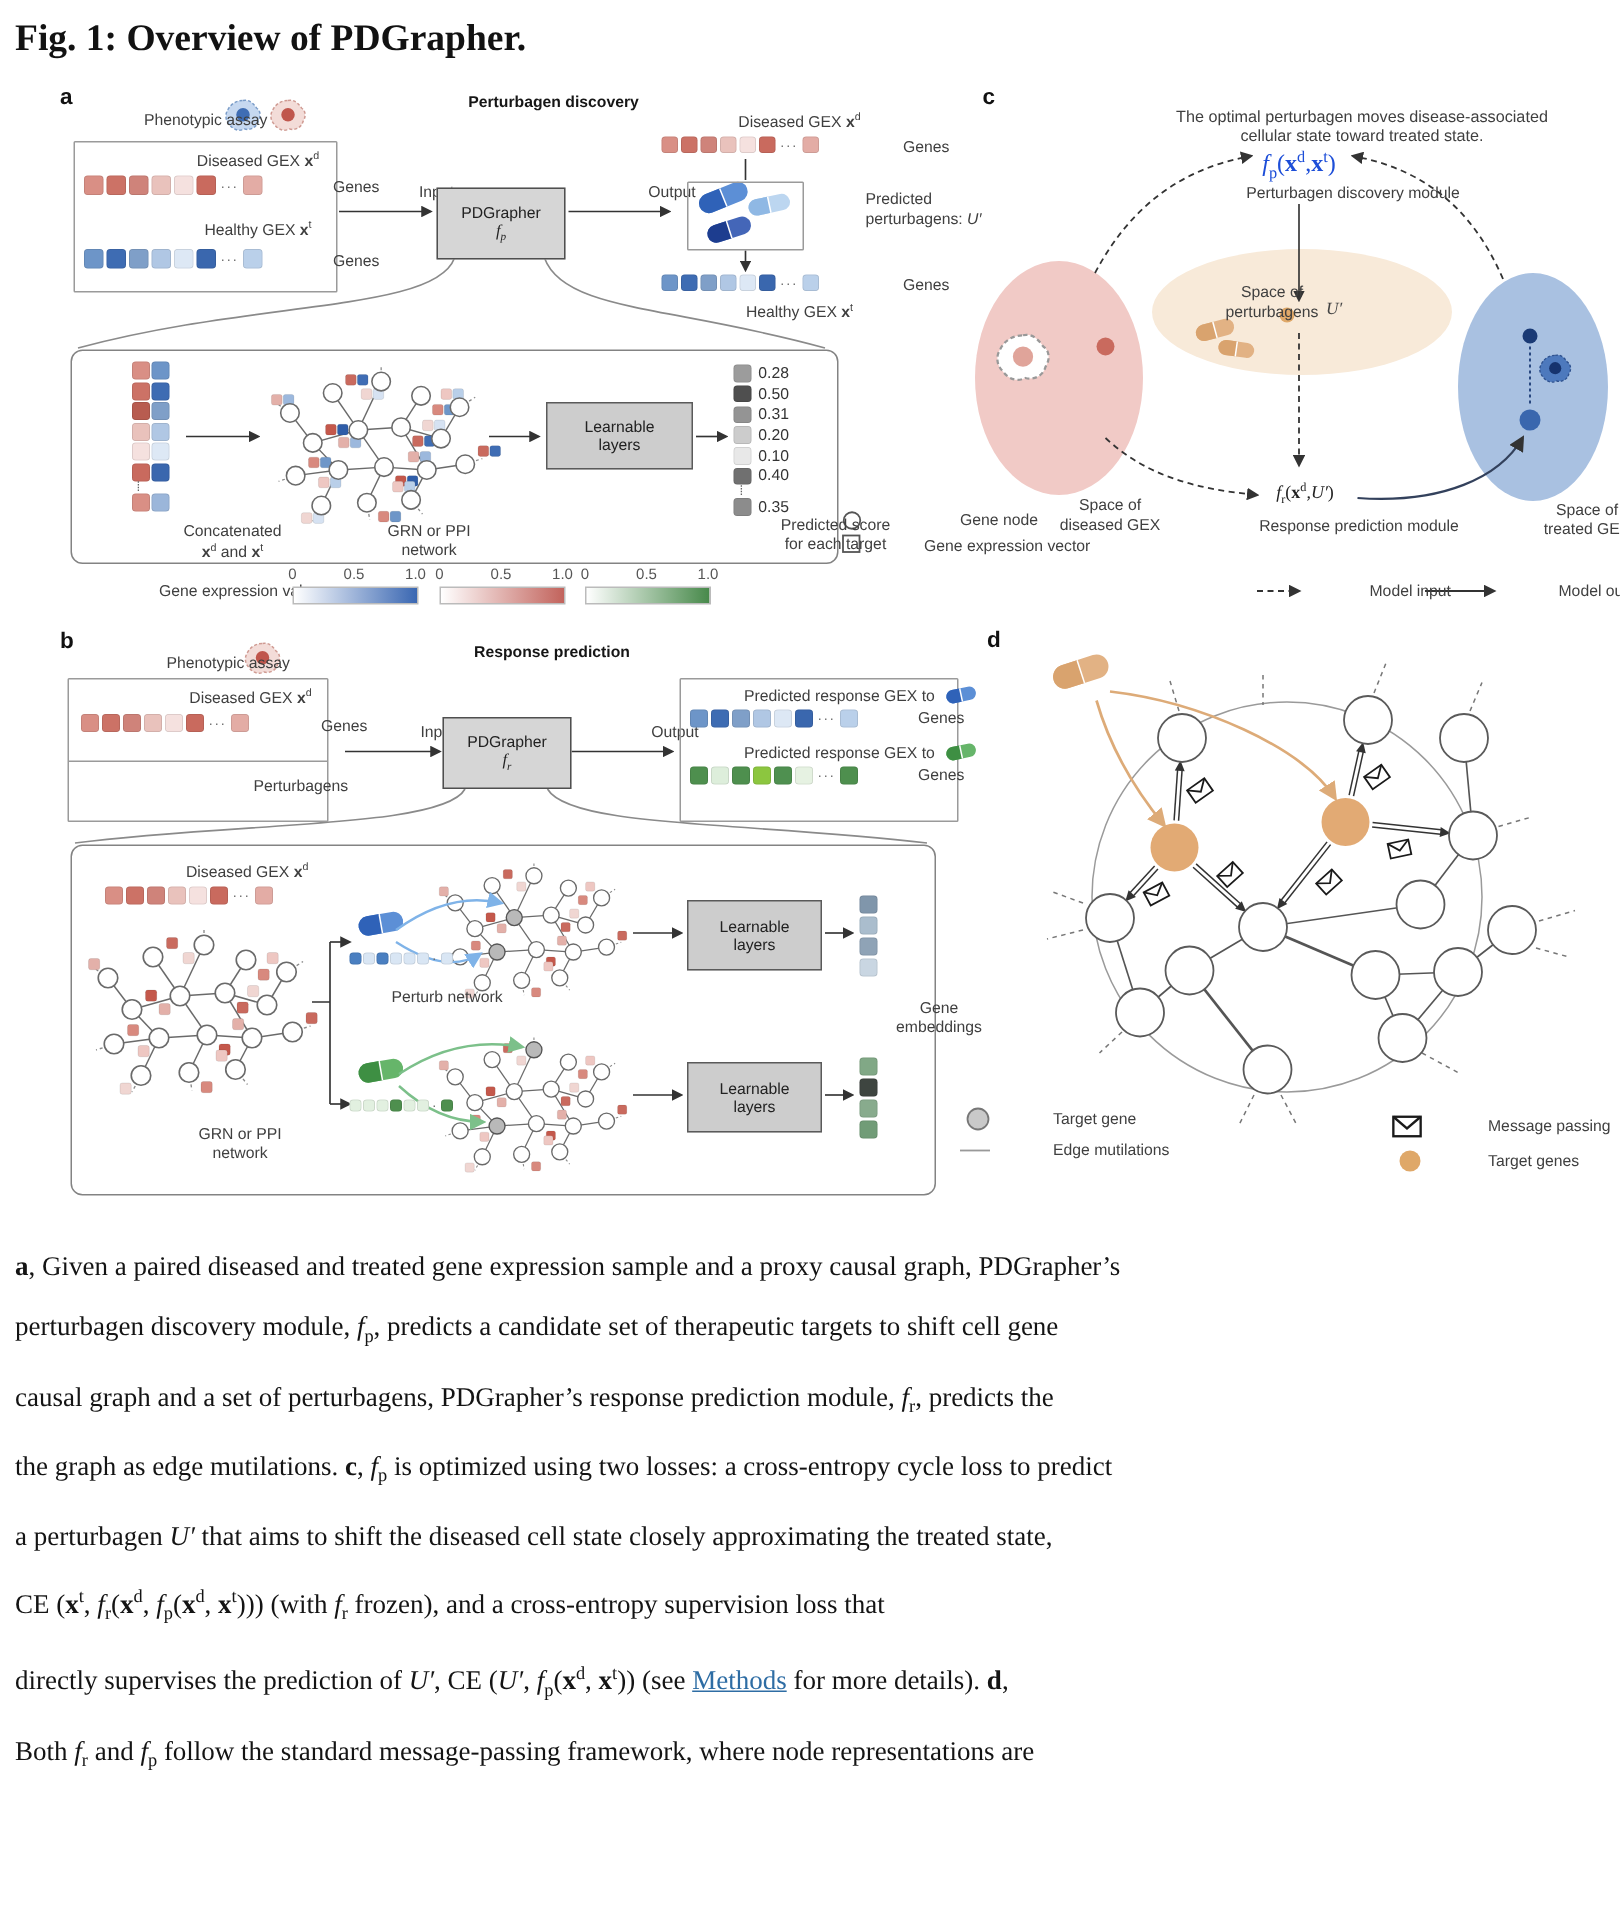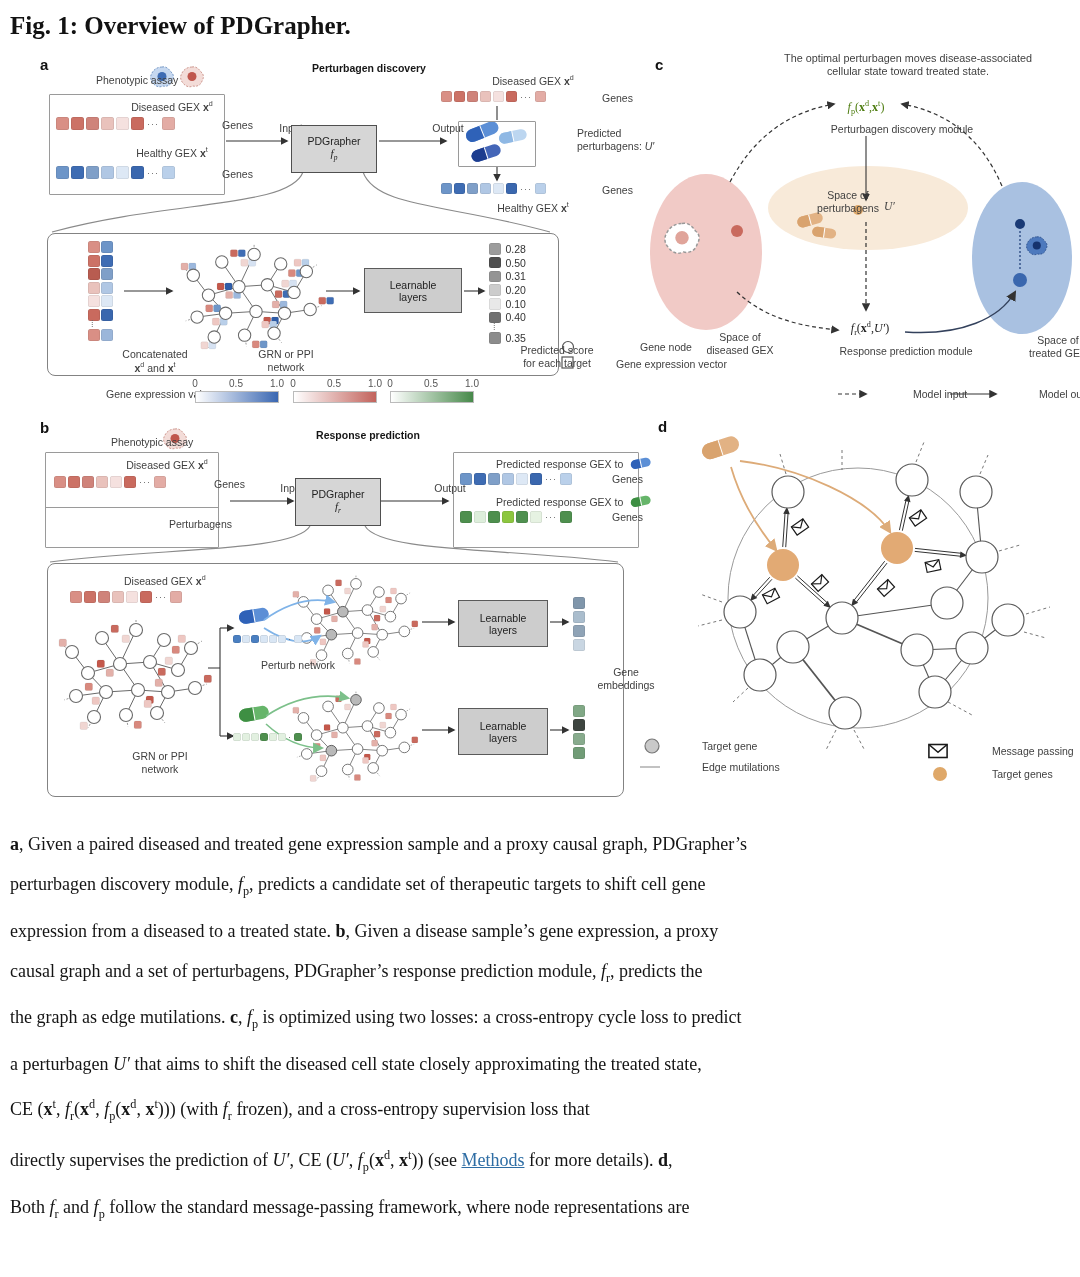"The optimal perturbagen moves" div.abs { top: 52px -> 72px }
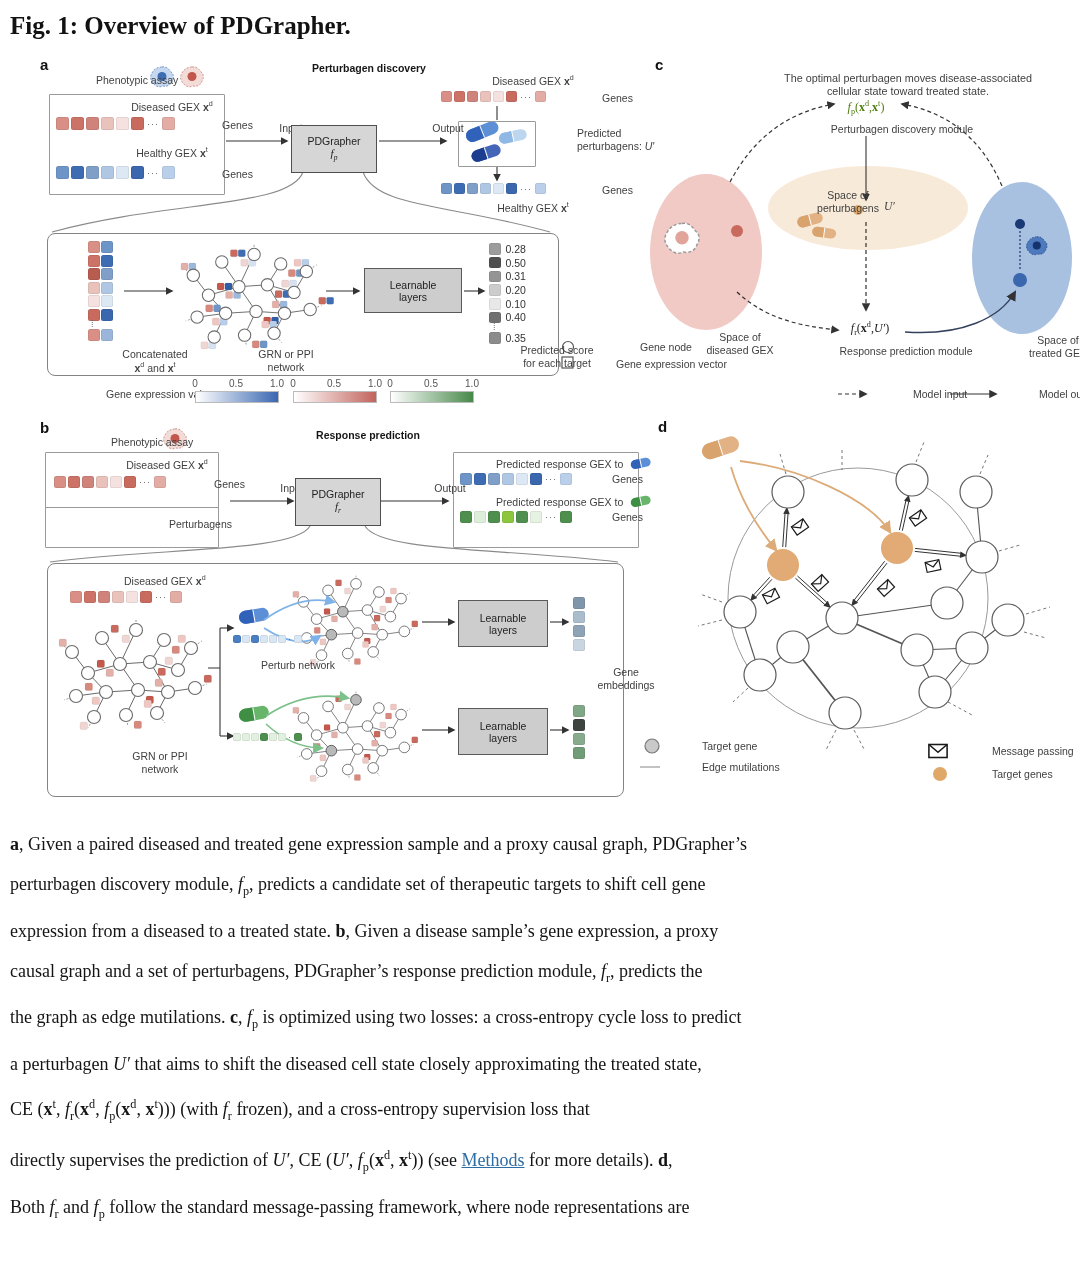"fp(xd,xt)" div.abs { color: #4d7c0f -> #1d4ed8; font-size: 12px -> 16px }
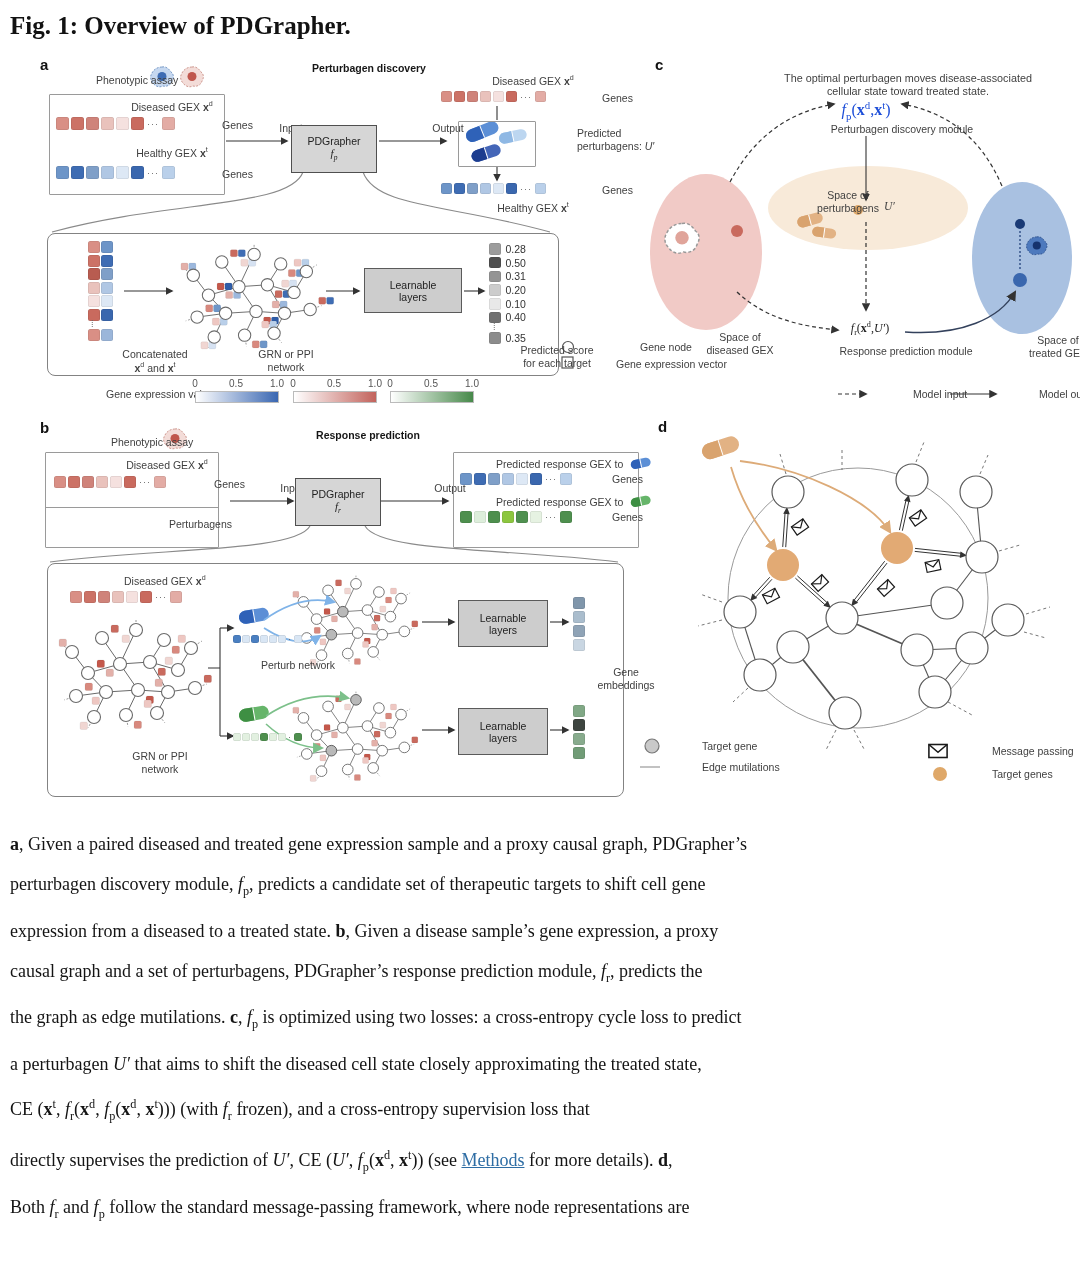"expression from a diseased to" div.cap { html: <div>expression from a diseased to a treated state. <span>b</span>, Given a disease sample’s gene expression, a proxy</div> -> none }
